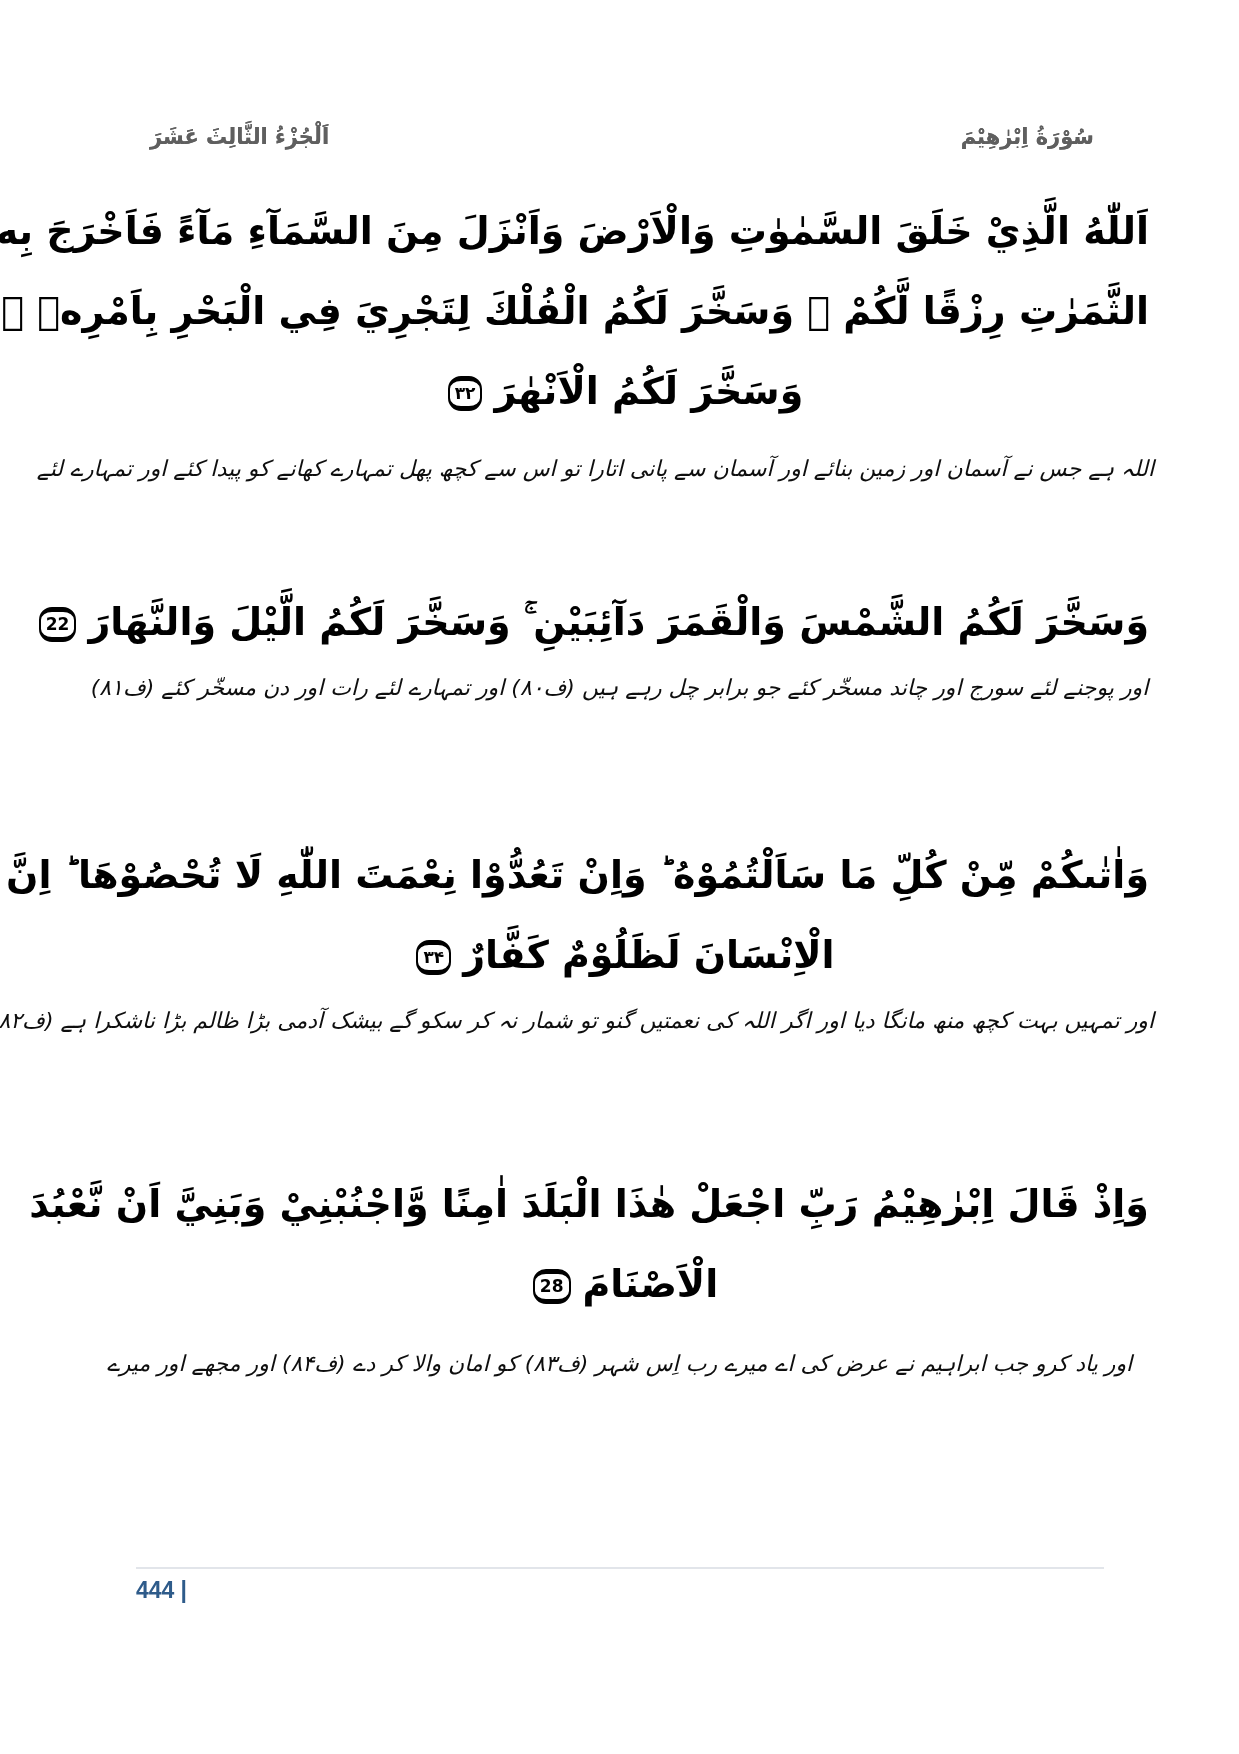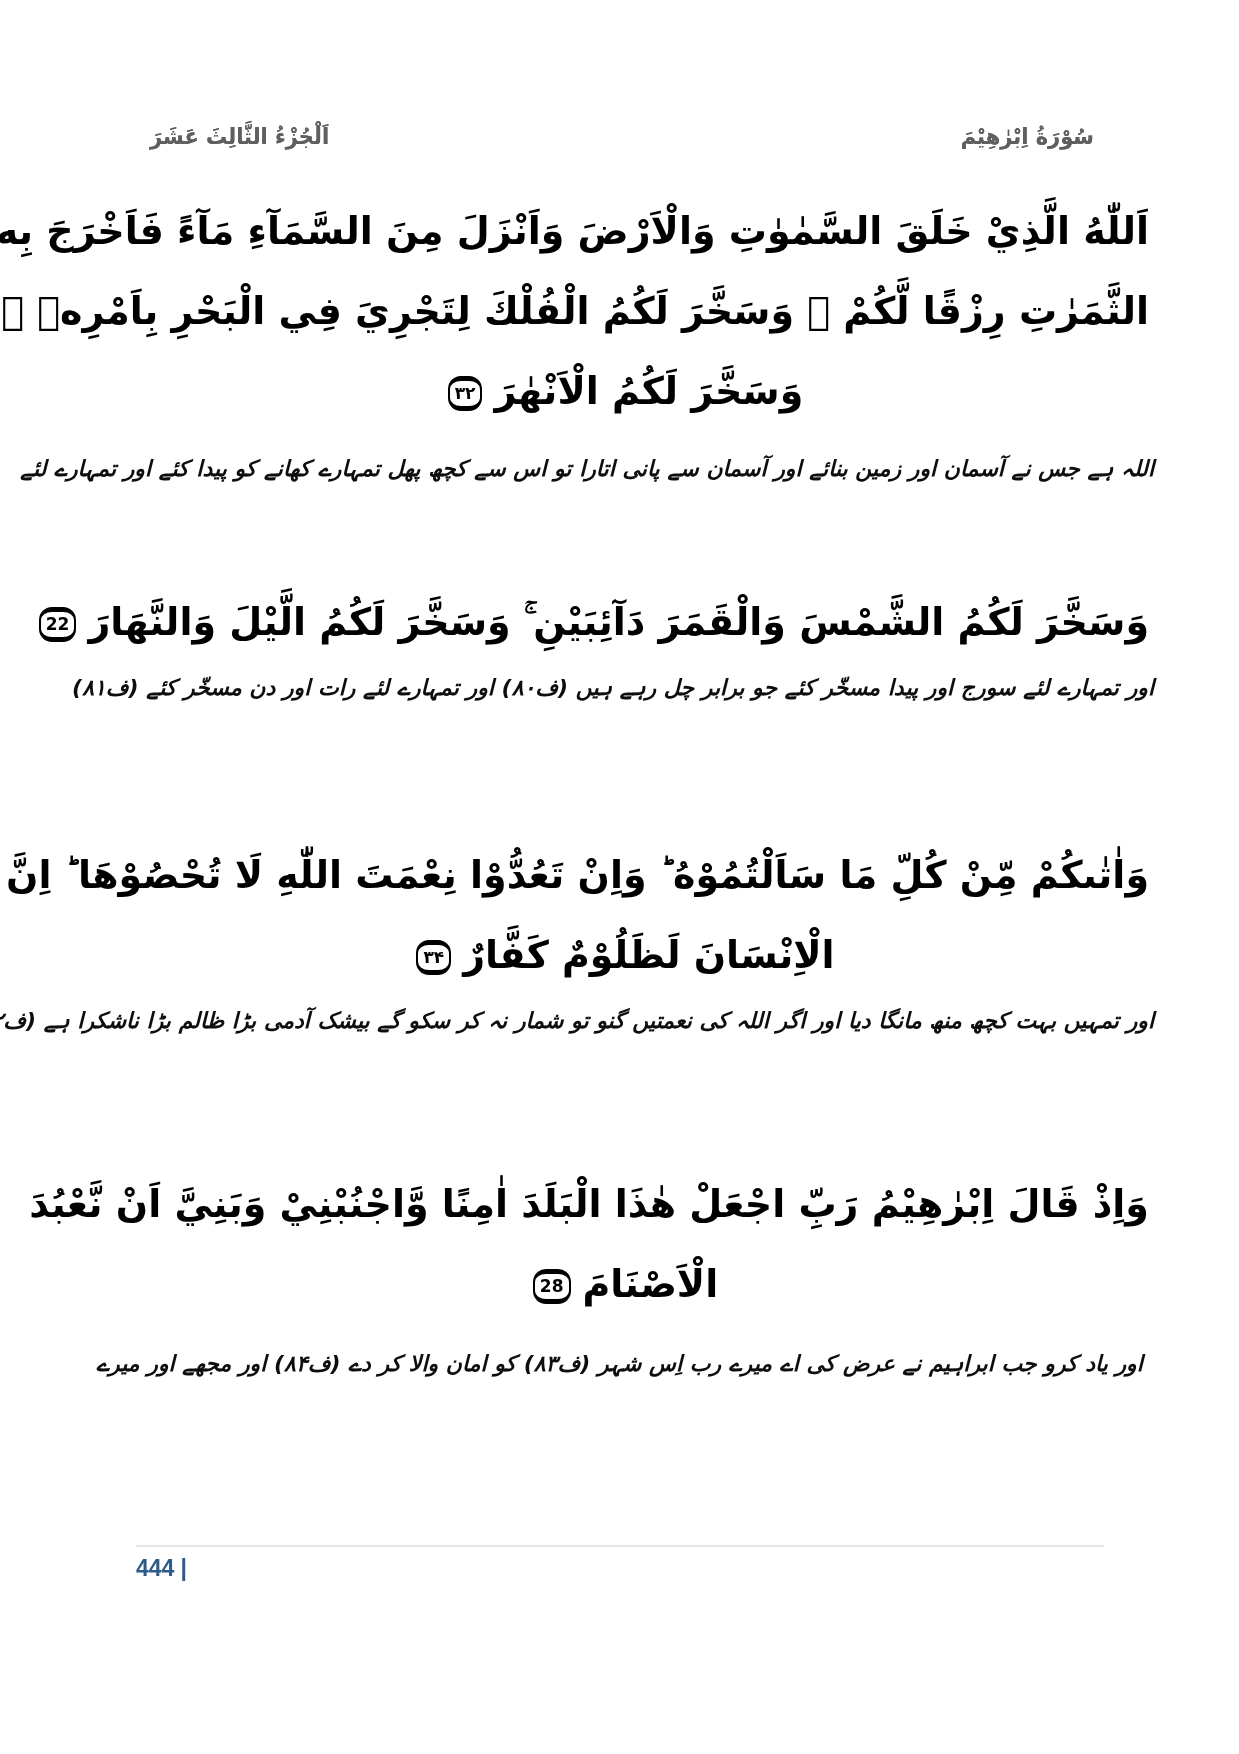"اللہ ہے جس نے آسمان" .urdu-line { font-weight: bold -> none }
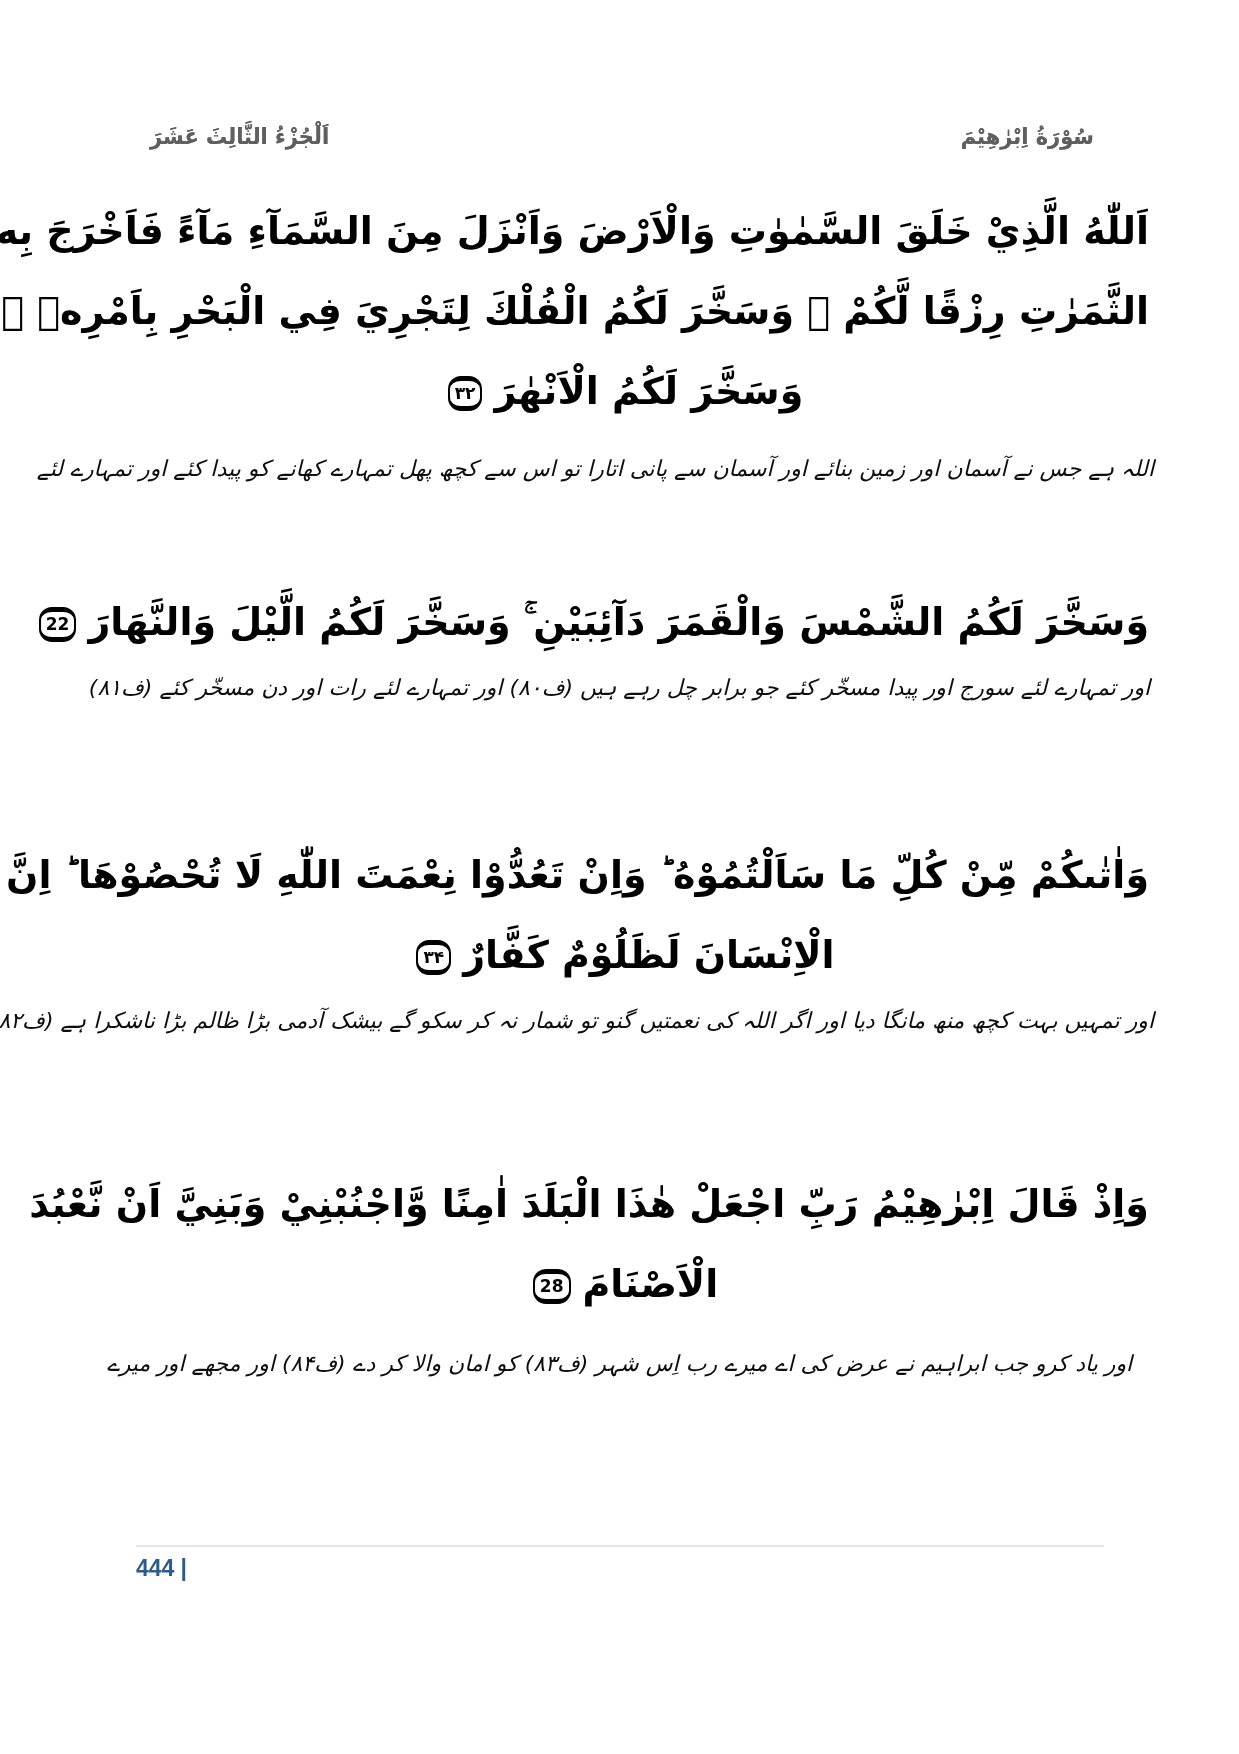"اور تمہارے لئے سورج اور" p.urdu-line { text: تمہارے لئے سورج اور پیدا -> پوجنے لئے سورج اور چاند }
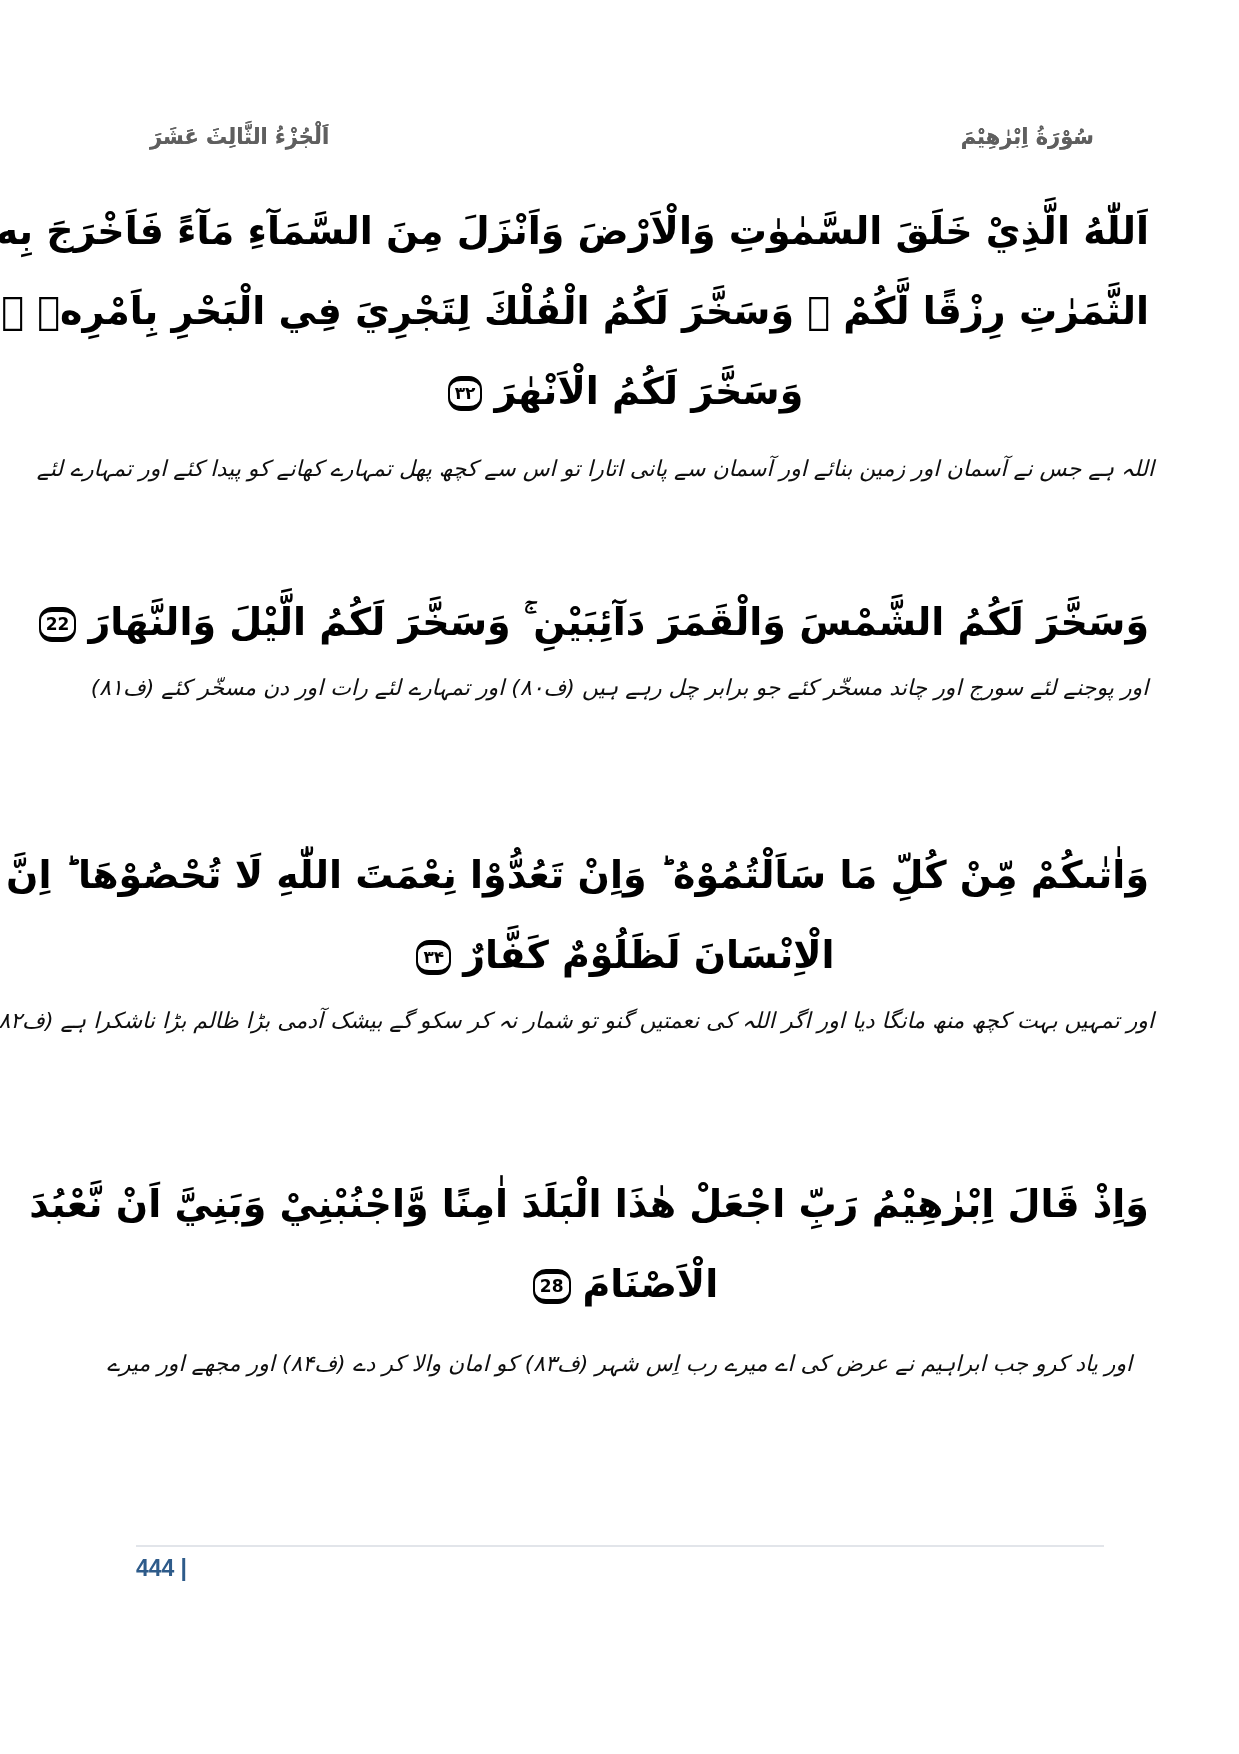"444 |" .footer { bottom: 172px -> 150px }
